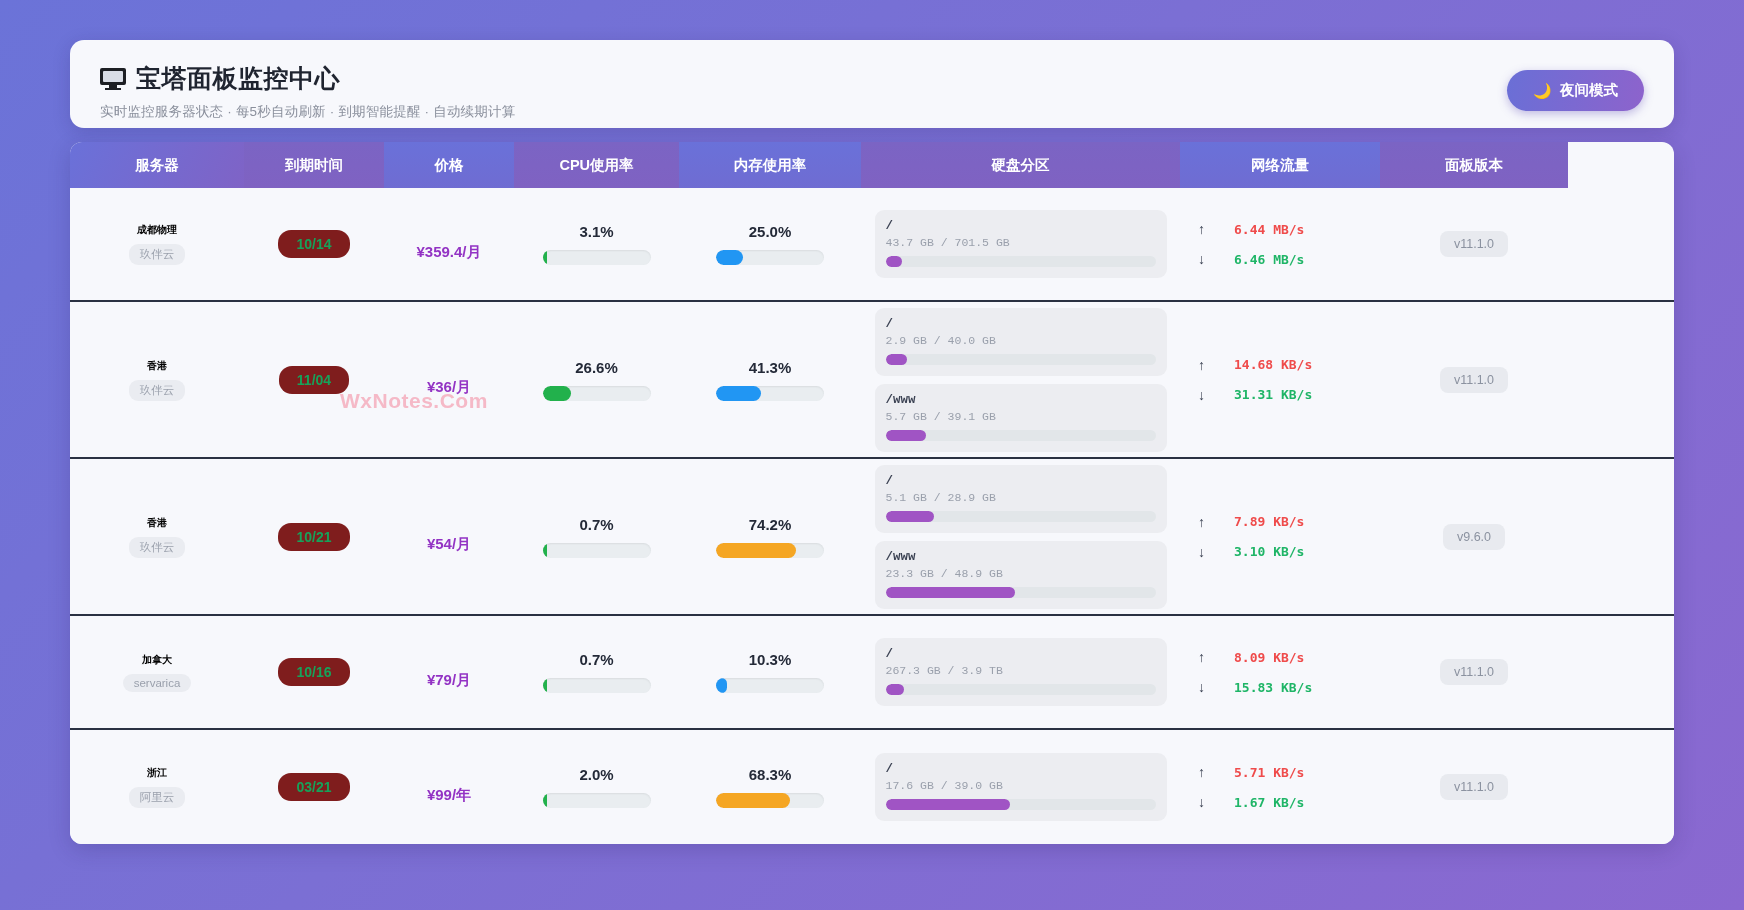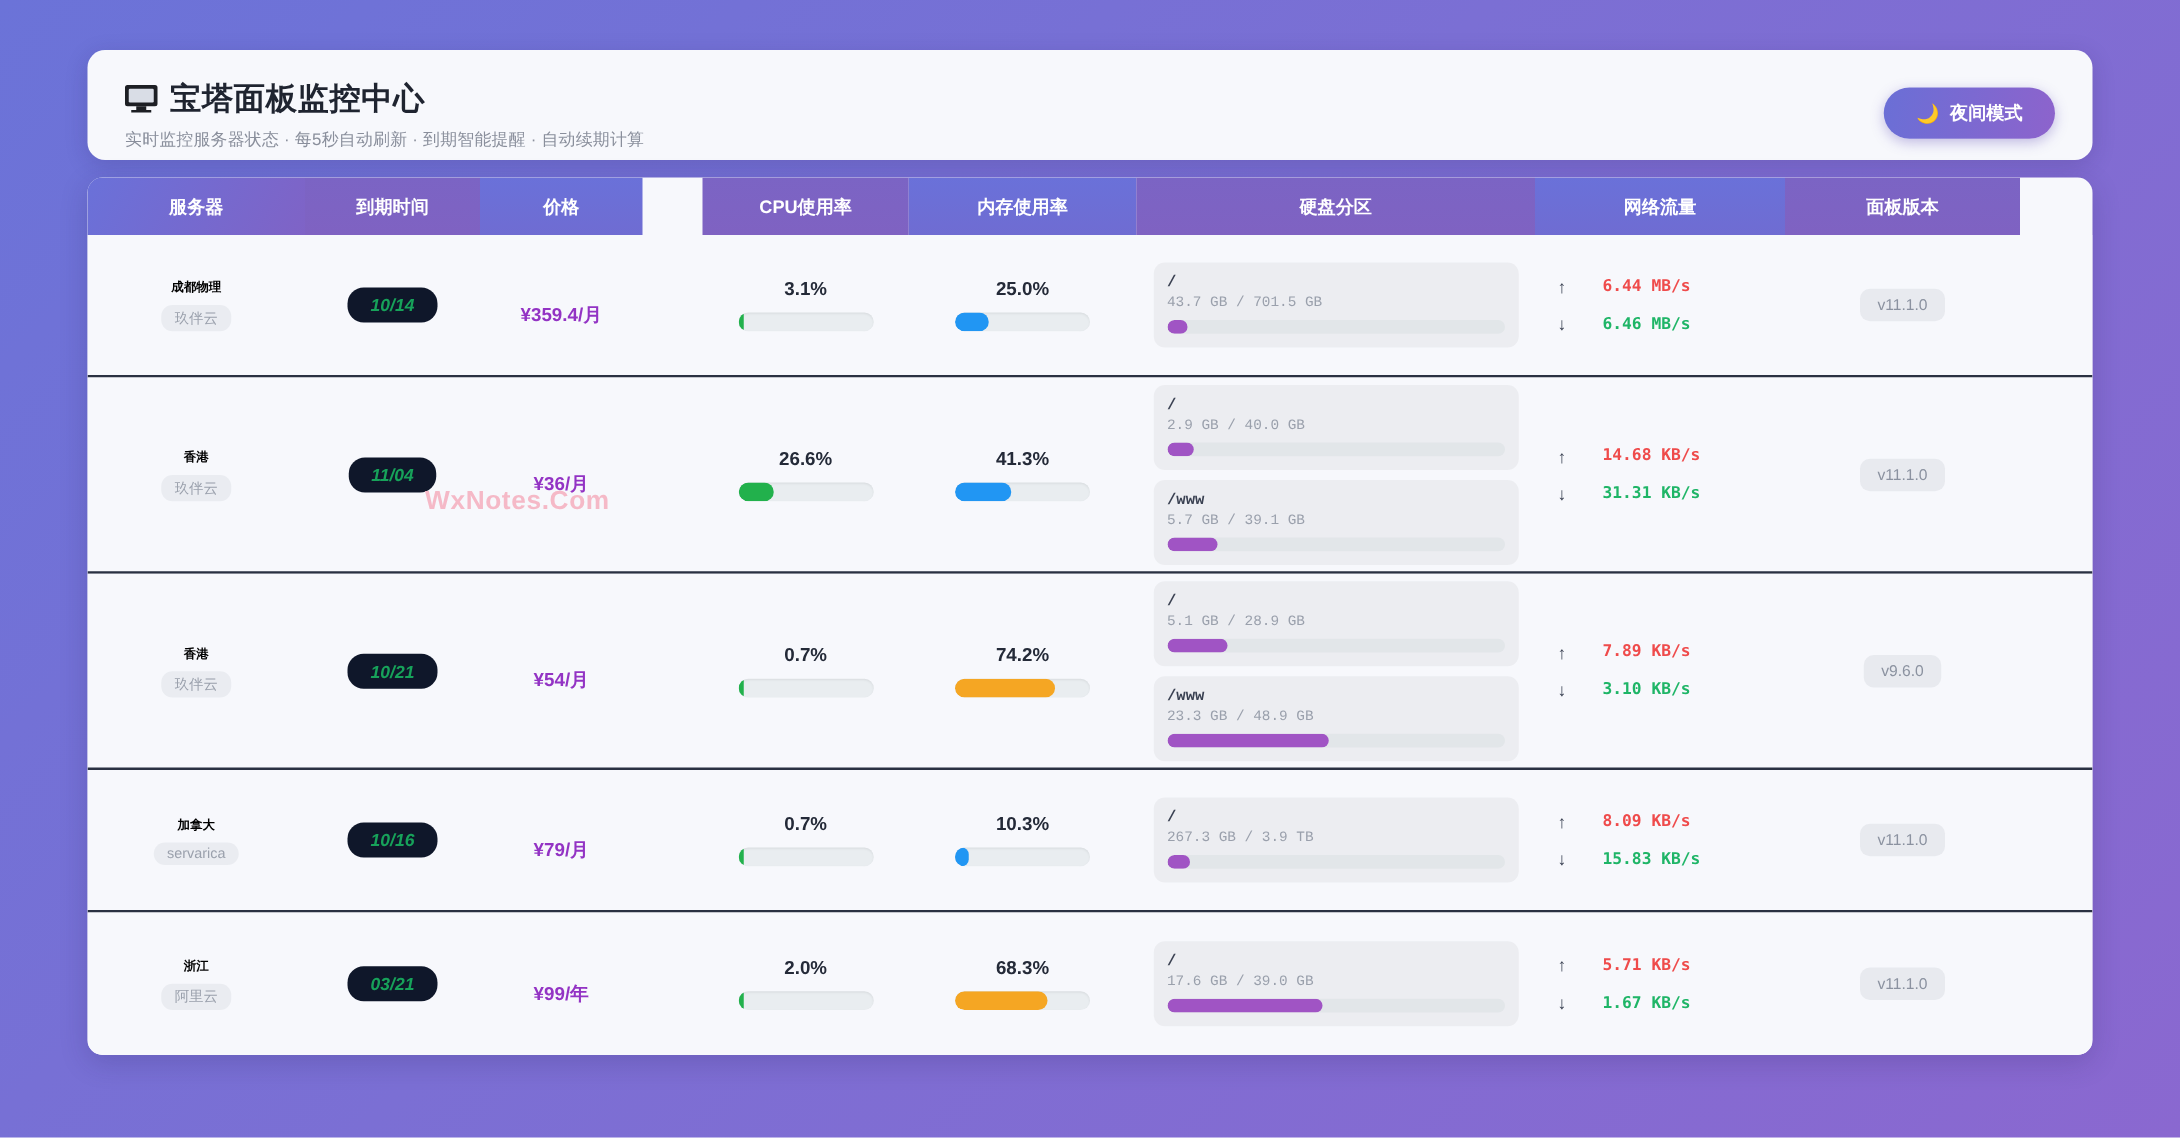"CPU使用率" .col-cpu { margin-left: 48px -> none }
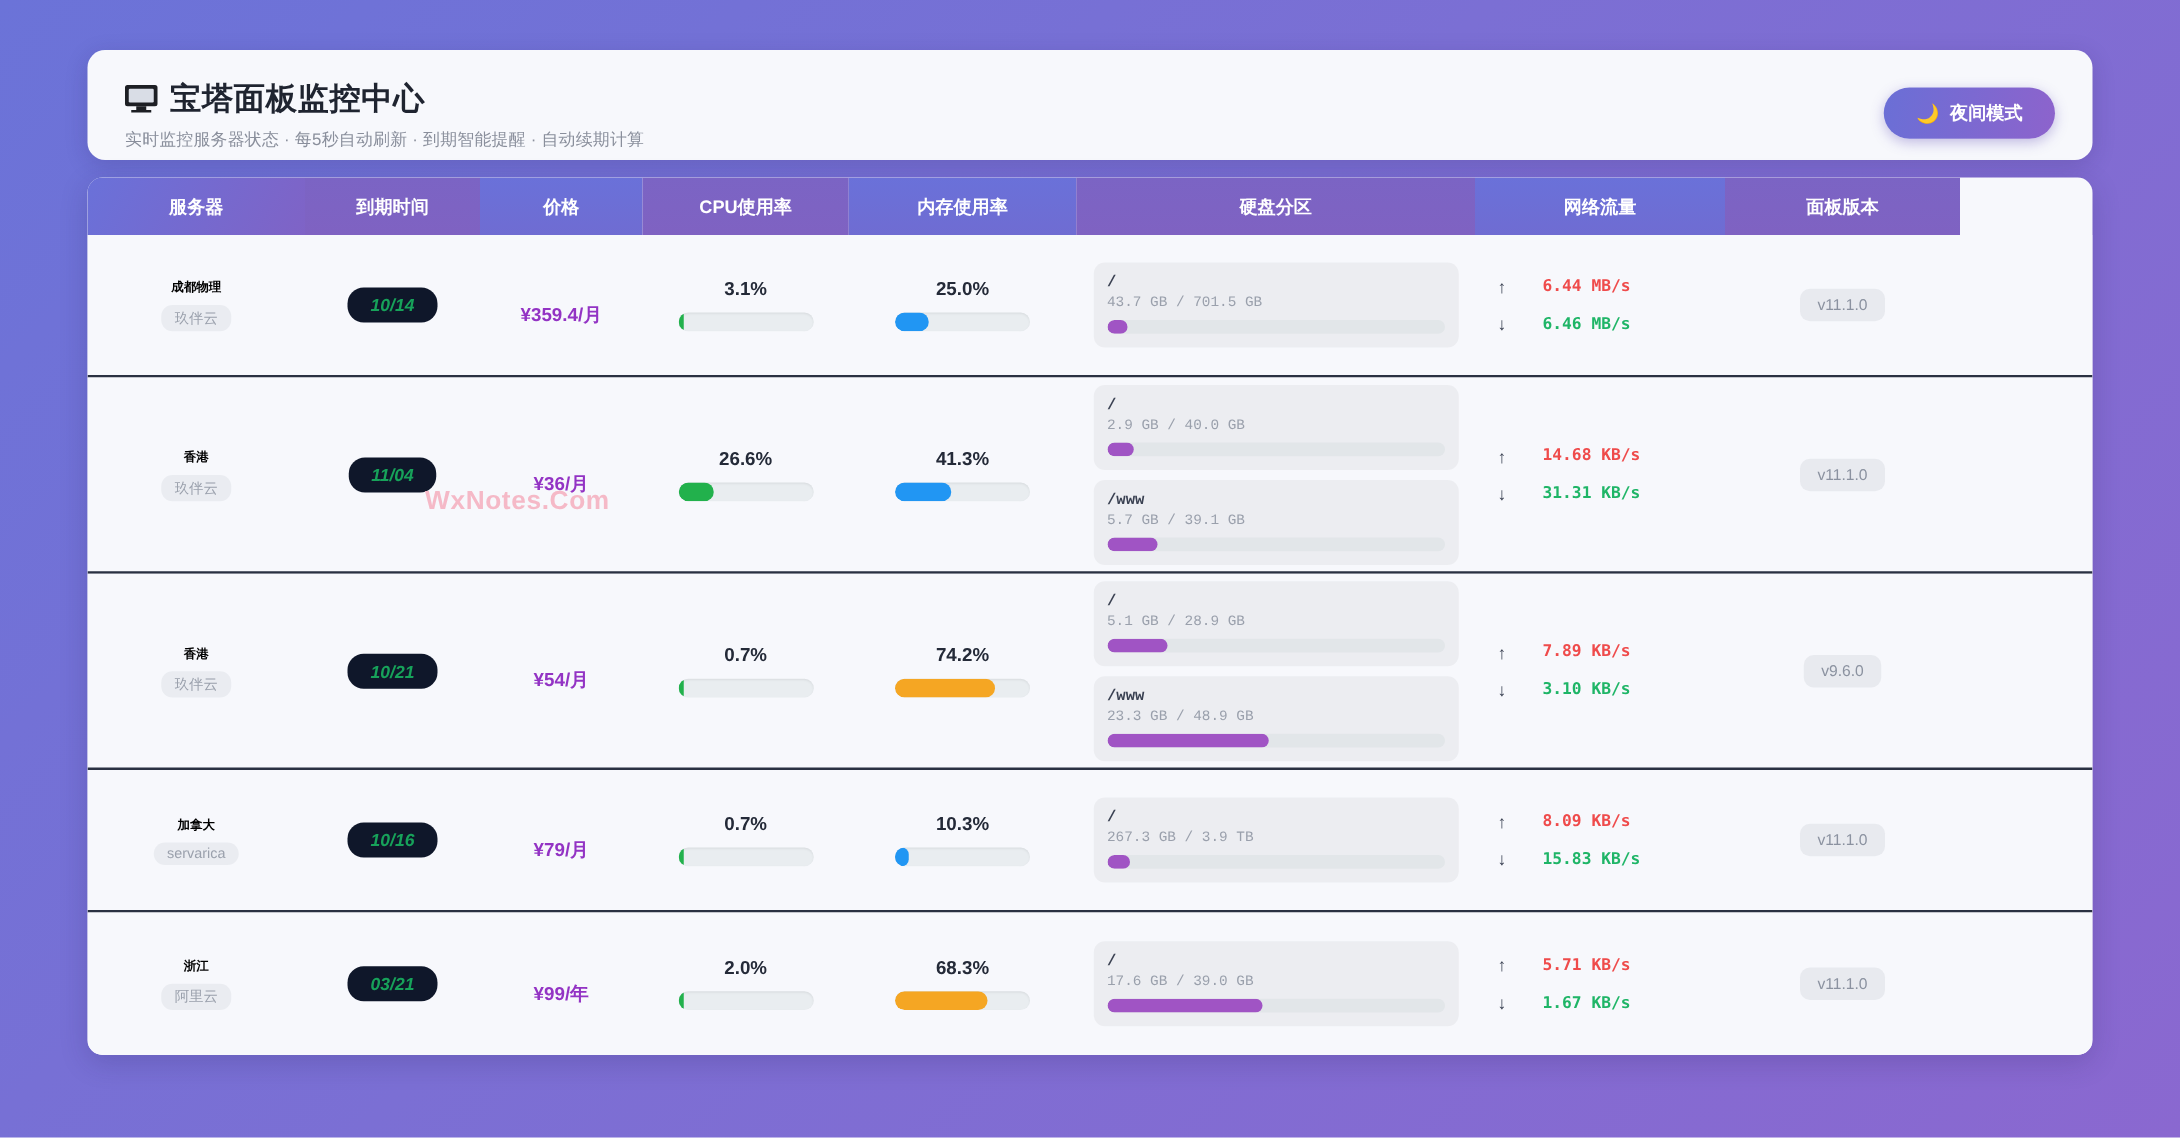"10/14" .expire-pill { background: #0f172a -> #7f1d1d; font-style: italic -> none }
